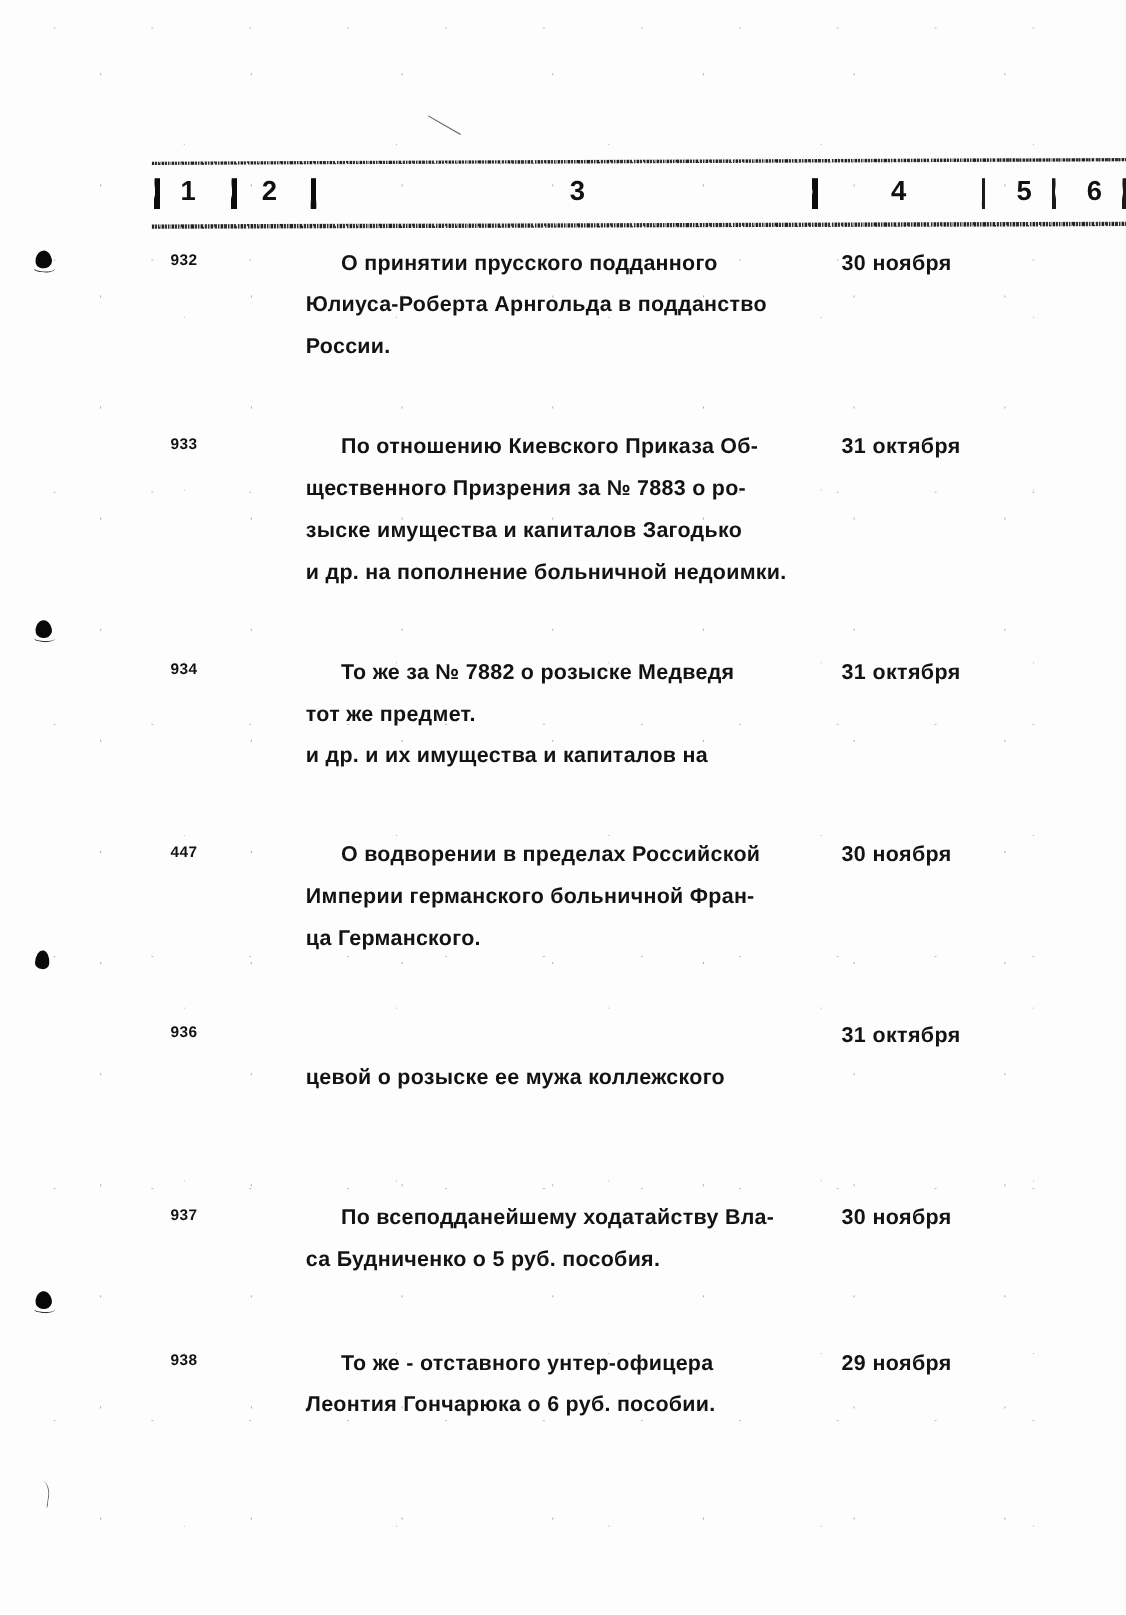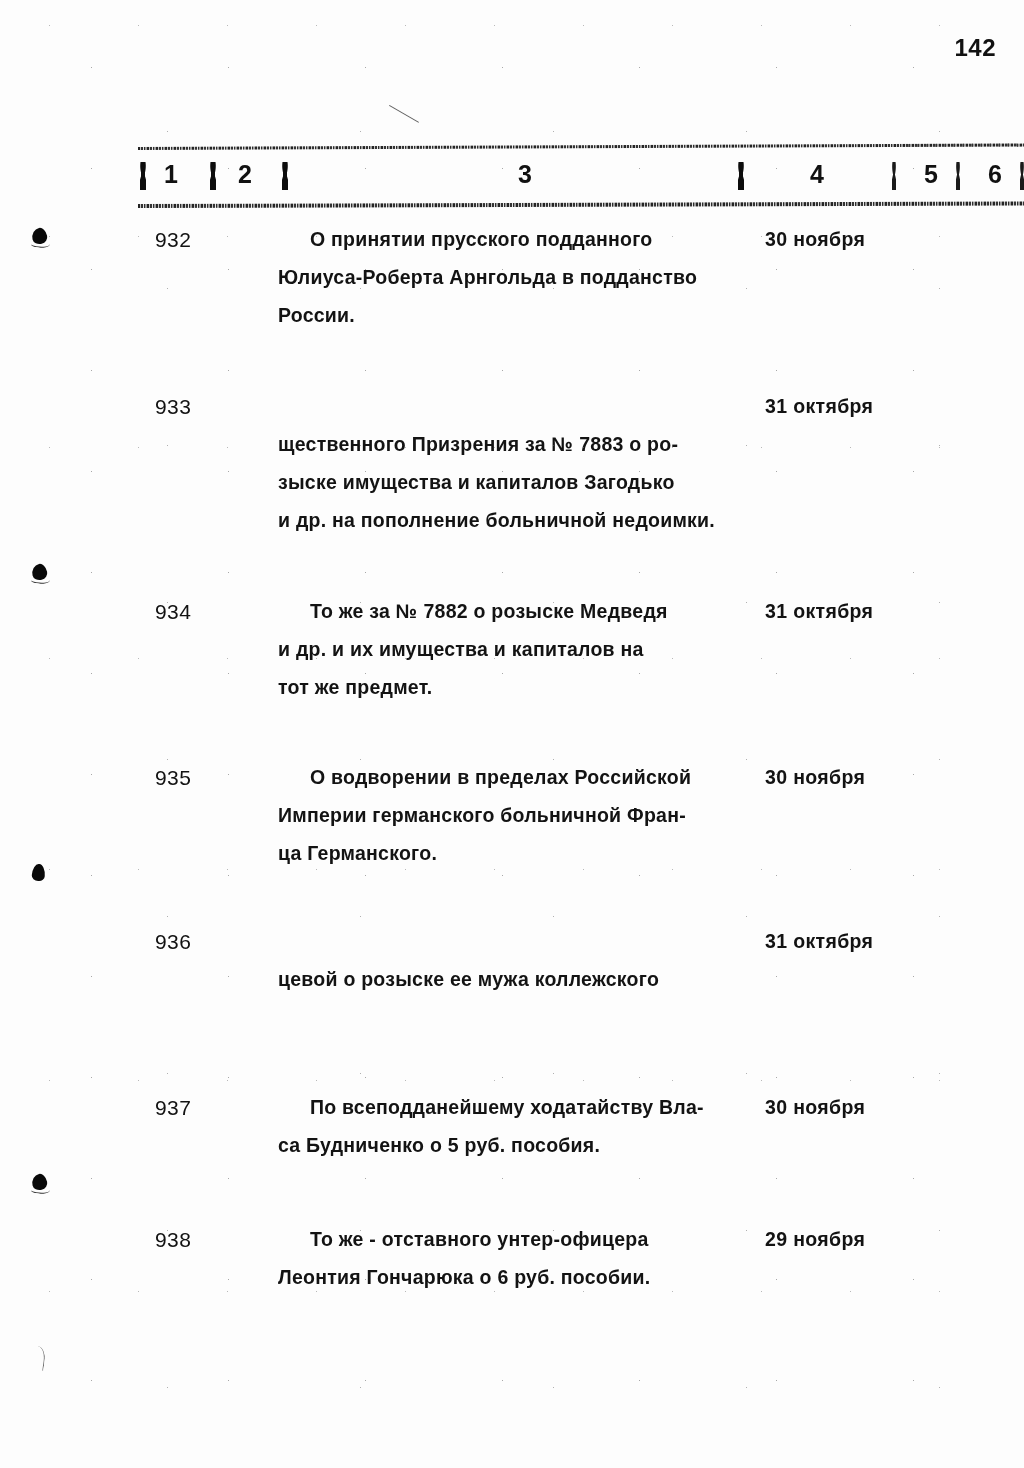"142" div { html: <div>142</div> -> none }
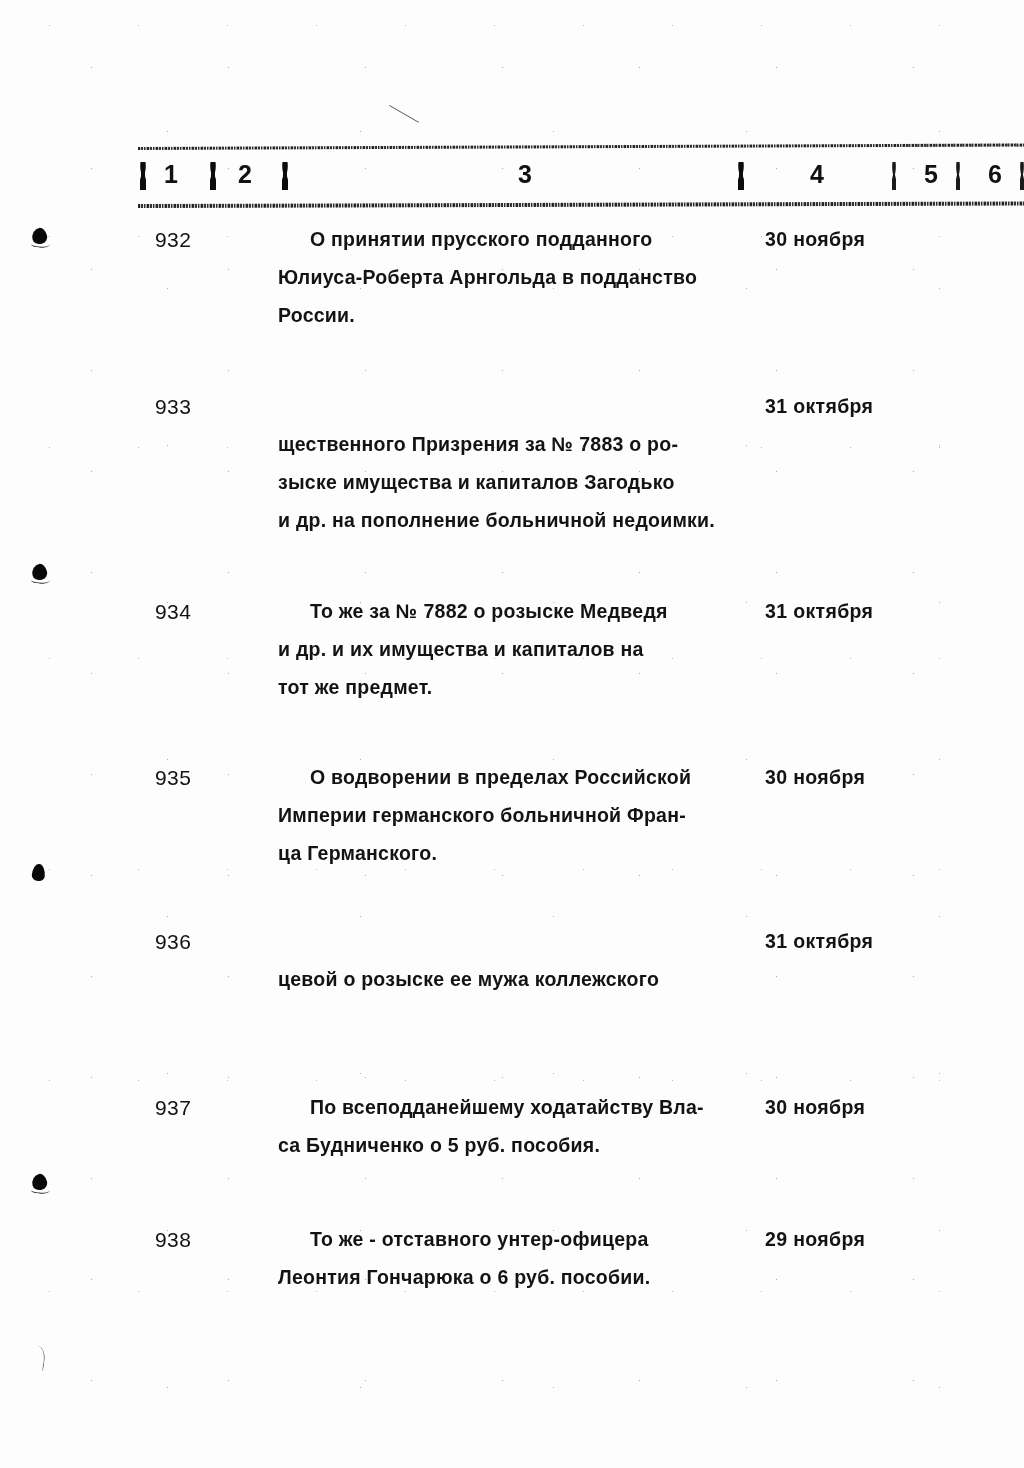"932" .entry-num { font-size: 21px -> 14px; font-weight: 400 -> 700 }
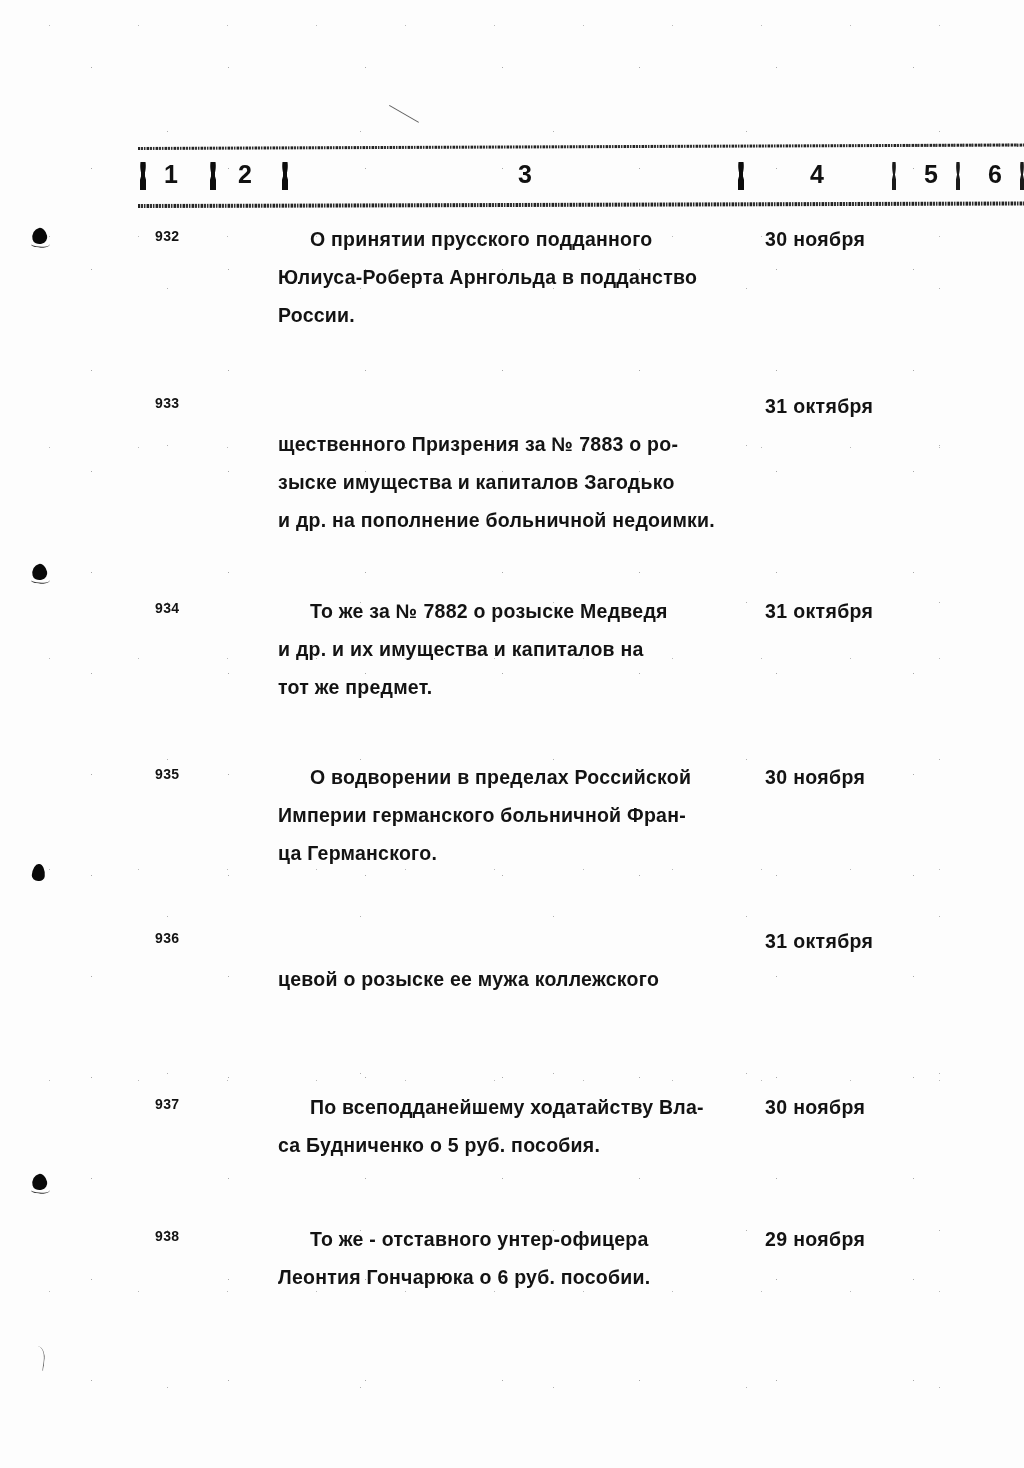"По отношению Киевского Приказа Об-" span.subject { html: none -> <span>По отношению Киевского Приказа Об-</span> }
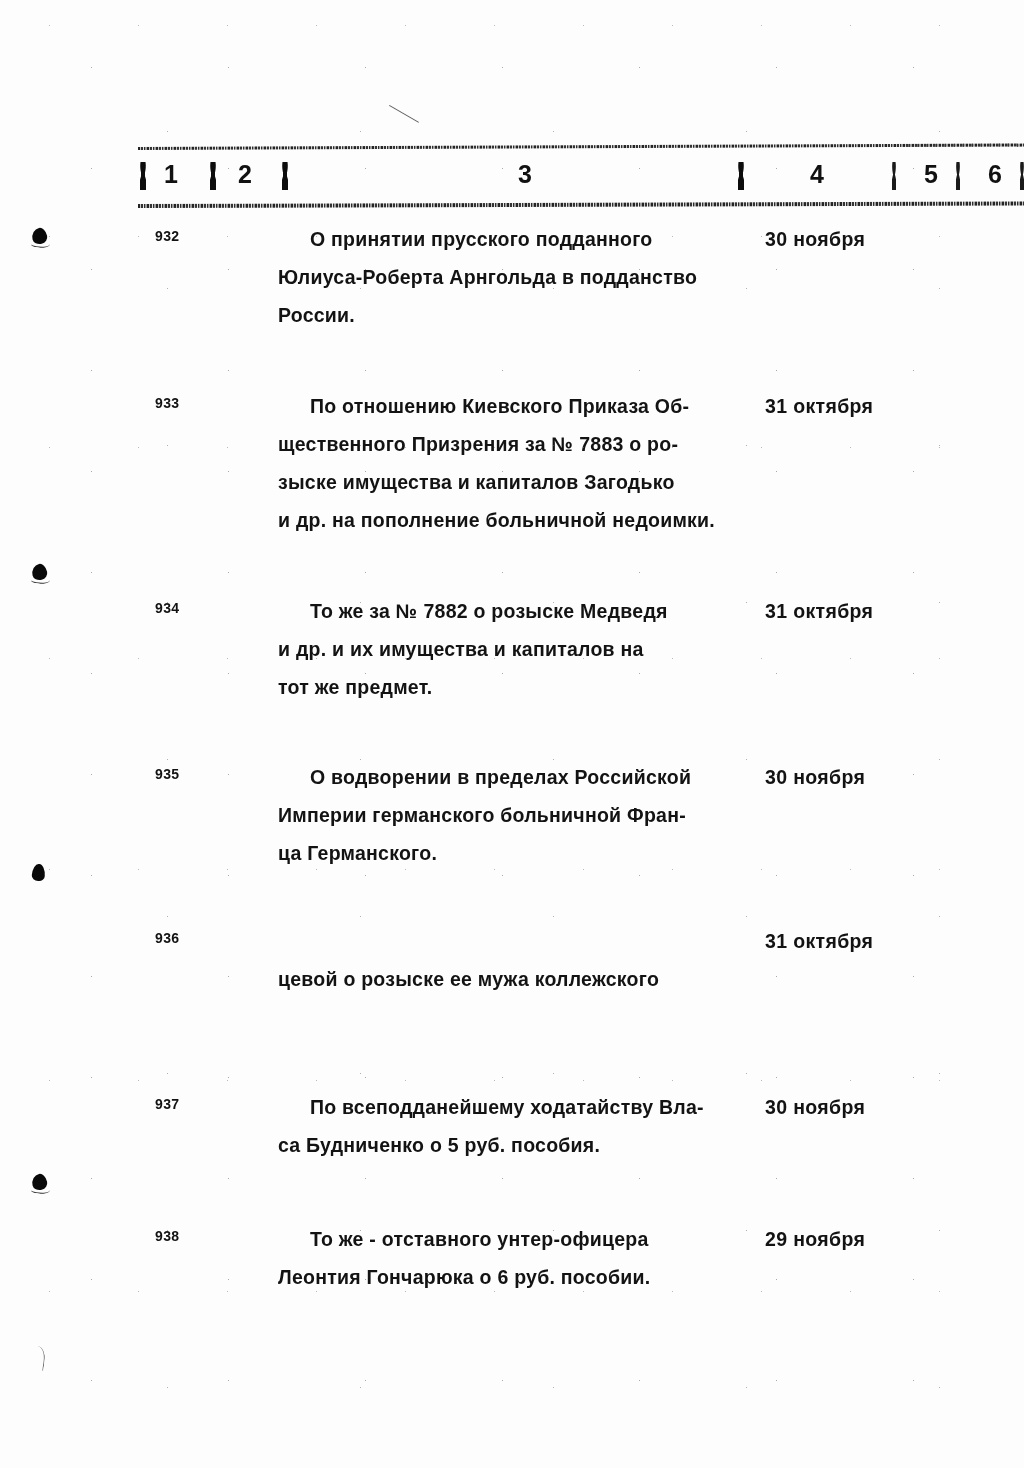"и др. и их имущества" div.line { order: before "тот же предмет." -> after "тот же предмет." }
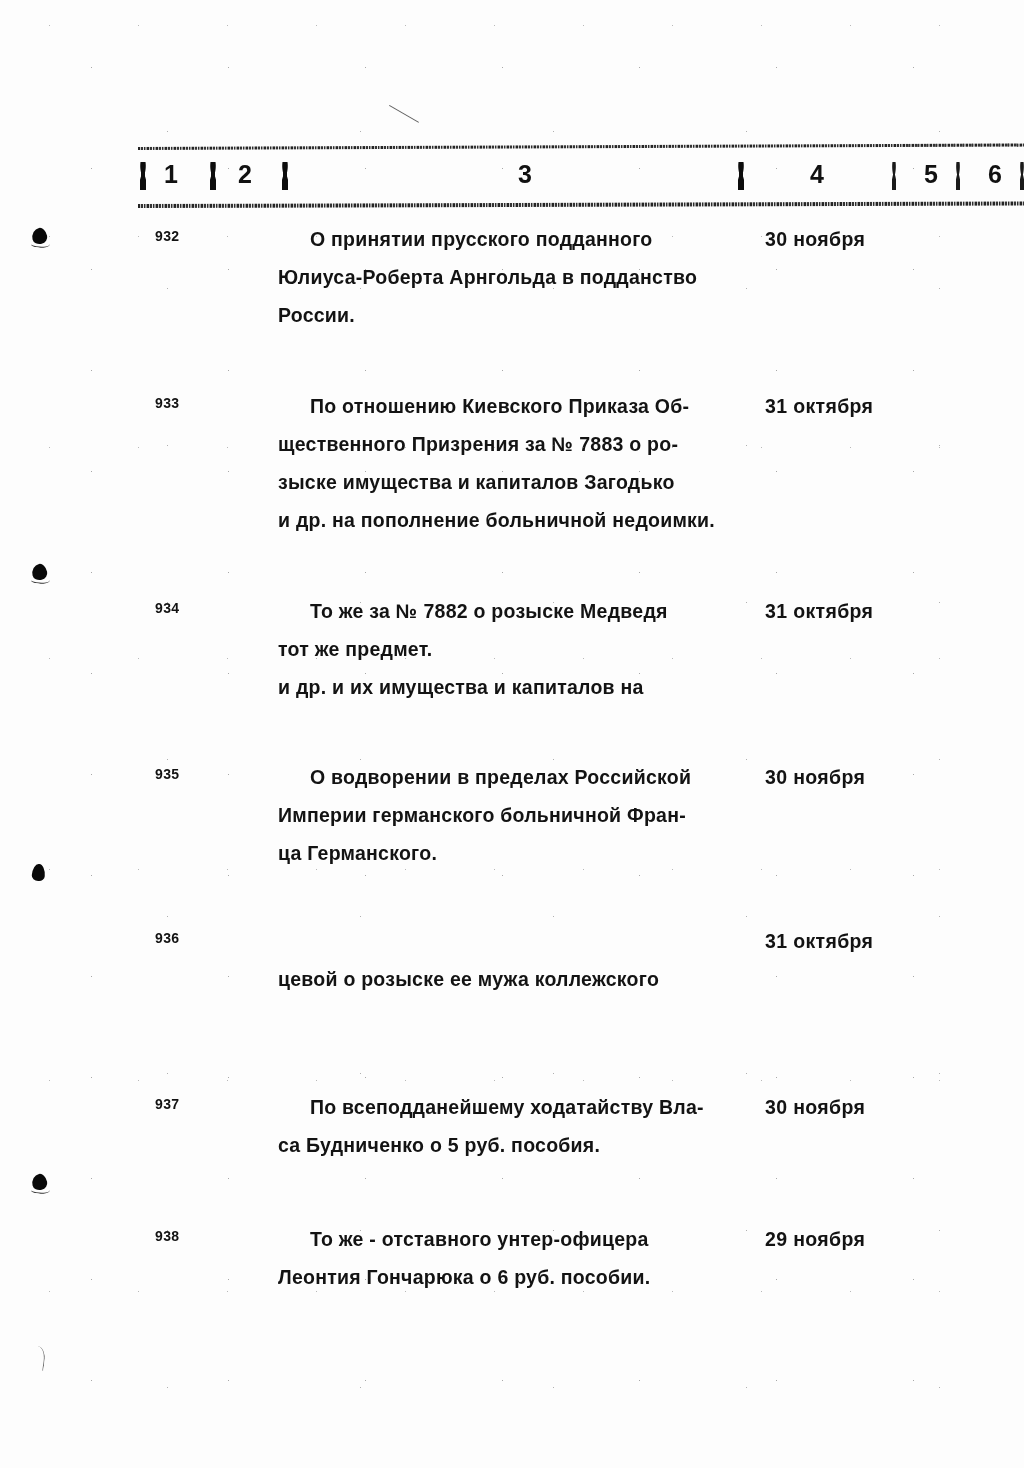"935" div.entry-num { text: 935 -> 447 }
